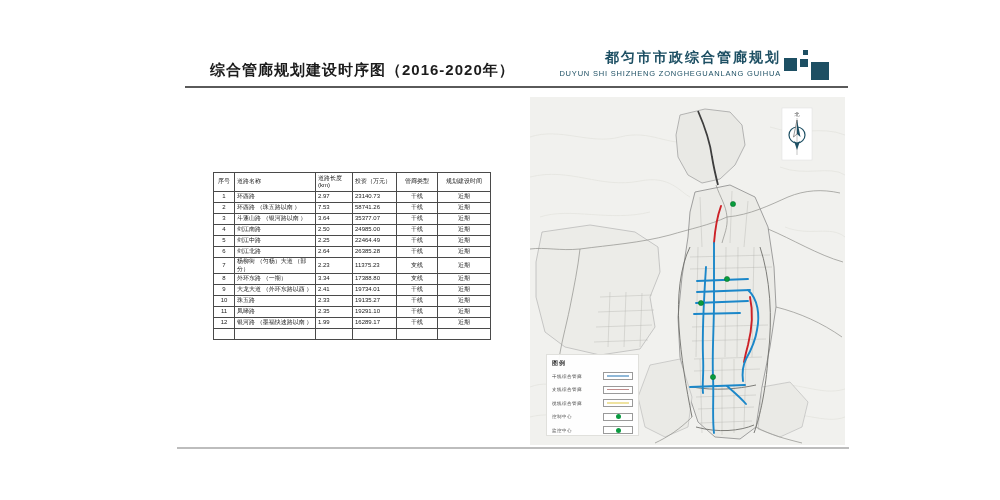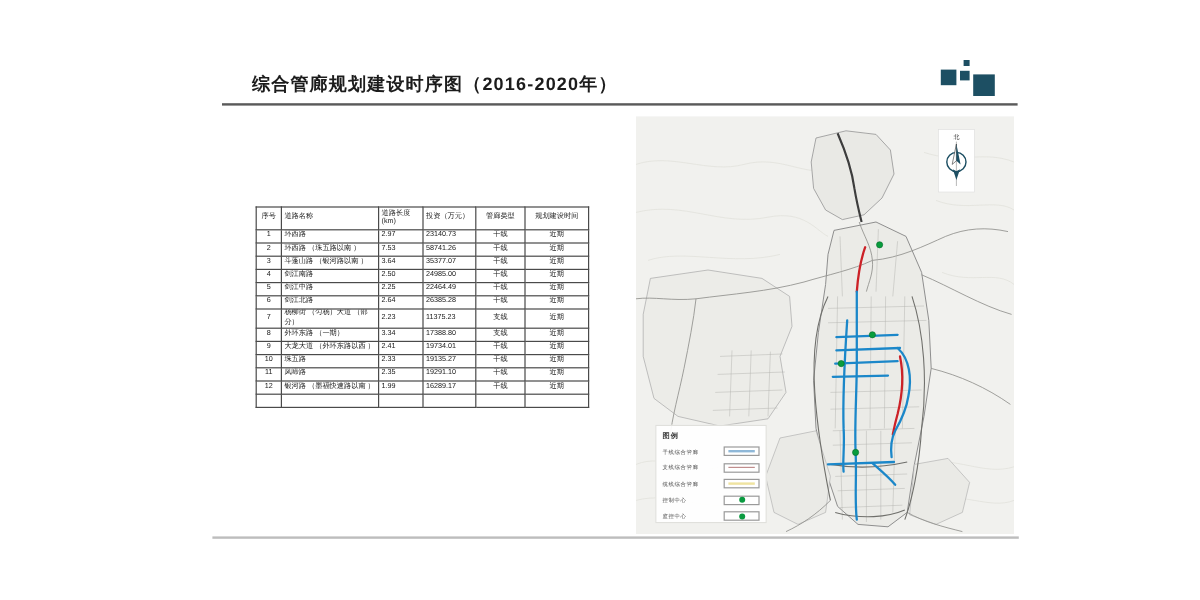"都匀市市政综合管廊规划" div.brand { html: none -> <div> <div>都匀市市政综合管廊规划</div> <div>DUYUN SHI SHIZHENG ZONGHEGUANLANG GUIHUA</div> </div> }
